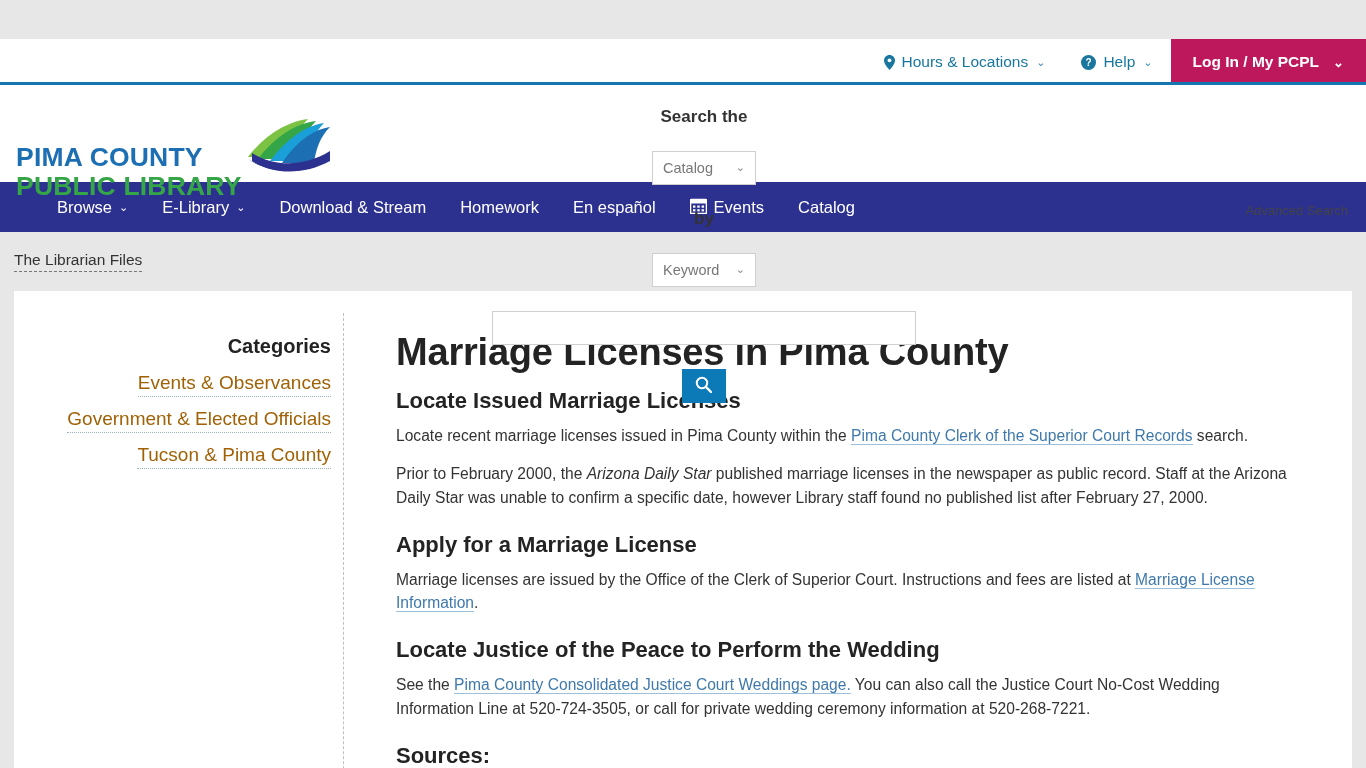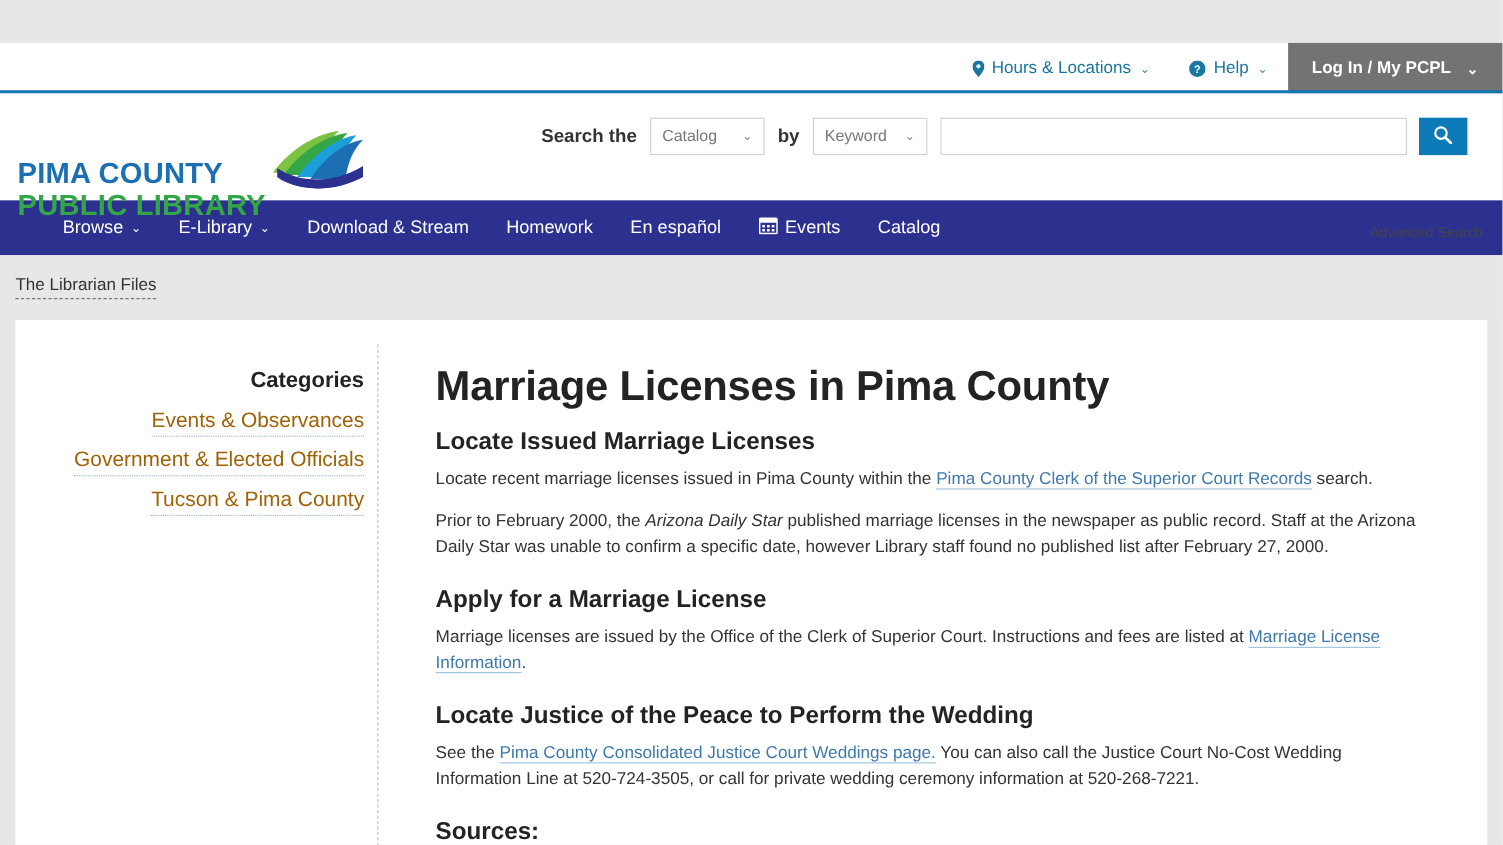"Log In / My PCPL" .login-btn { background: #737373 -> #be185d }
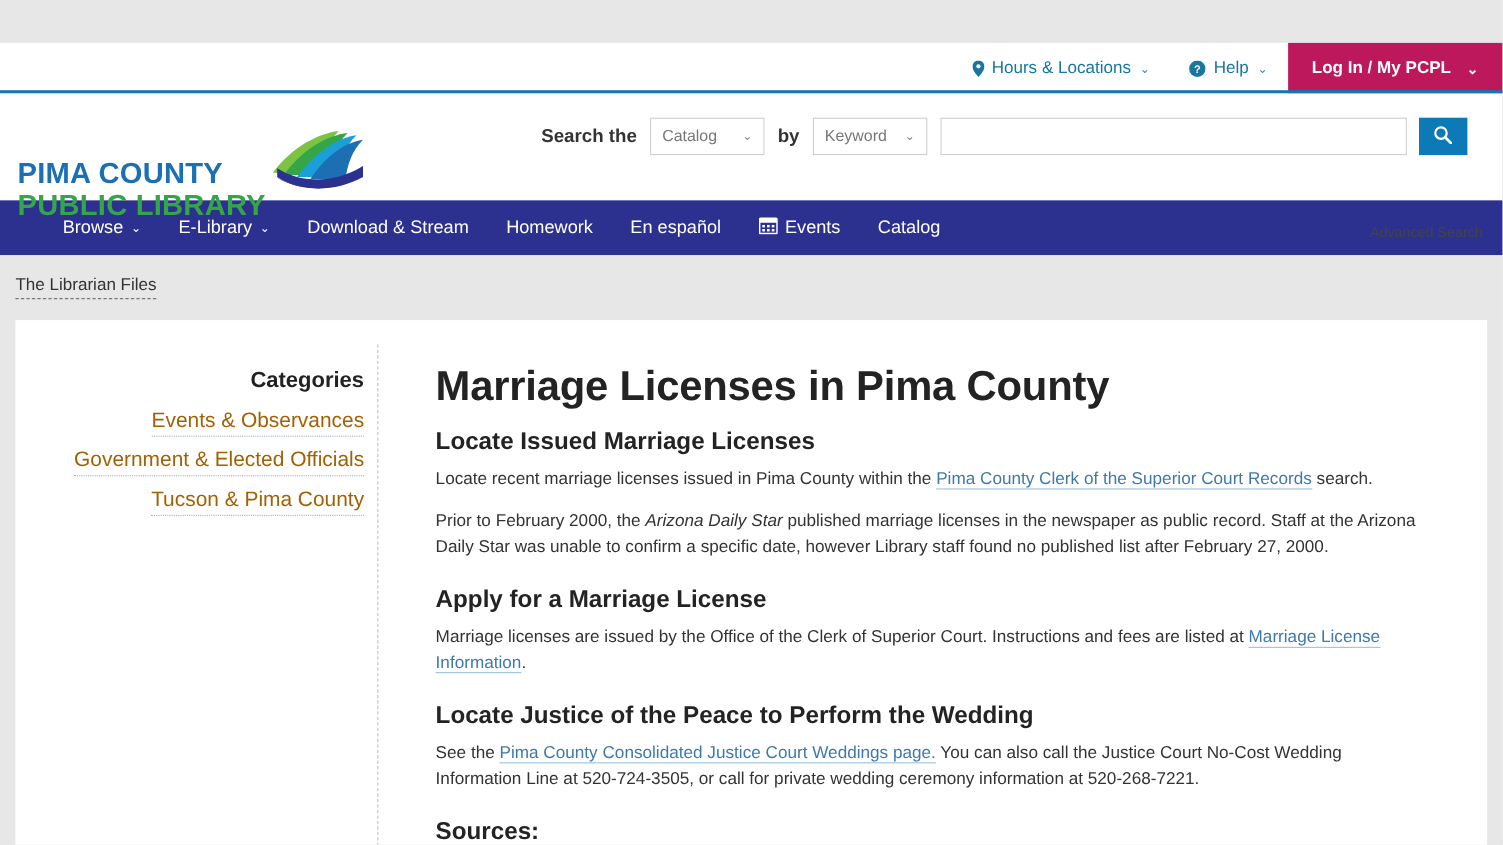"Search the" .search-area { flex-direction: none -> column; gap: 12px -> 24px }
